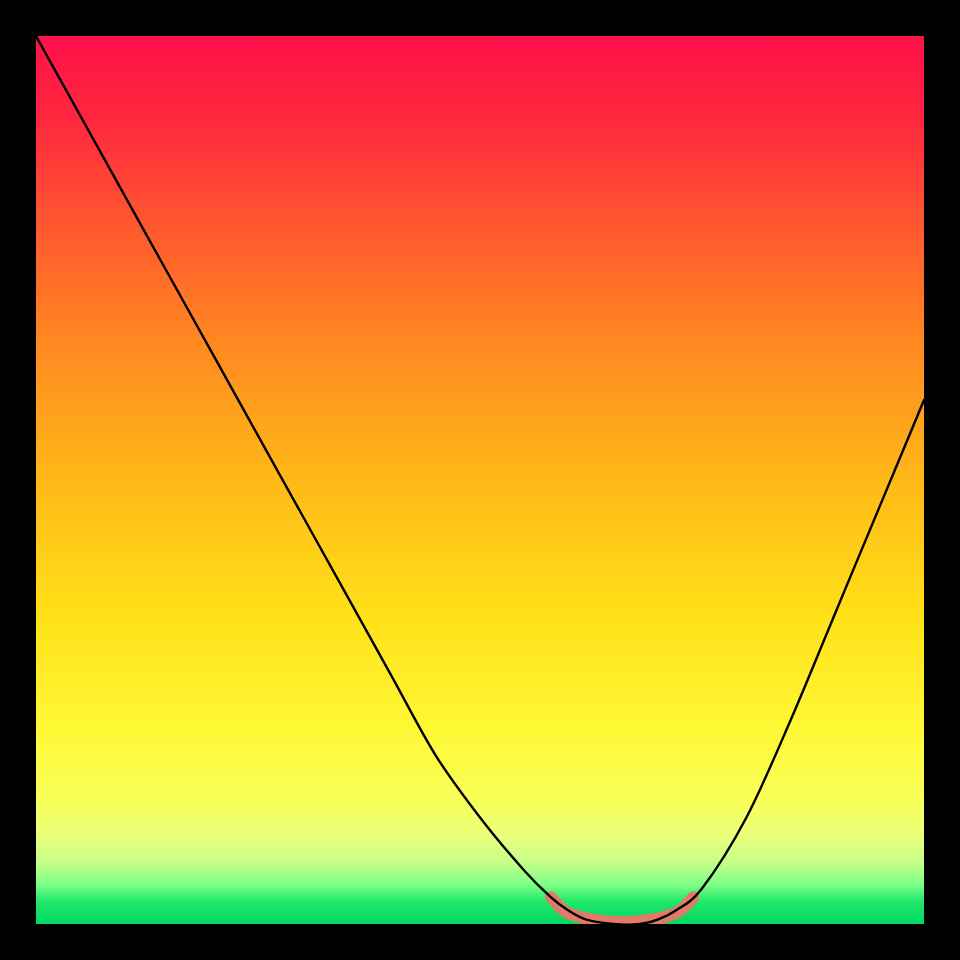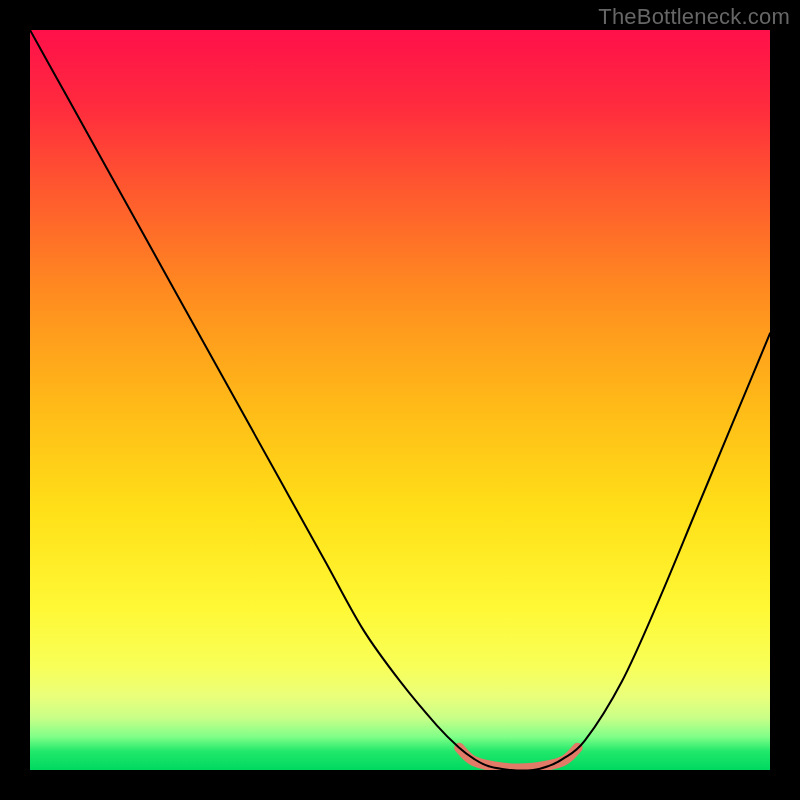"TheBottleneck.com" div.watermark { html: <div>TheBottleneck.com</div> -> none }
